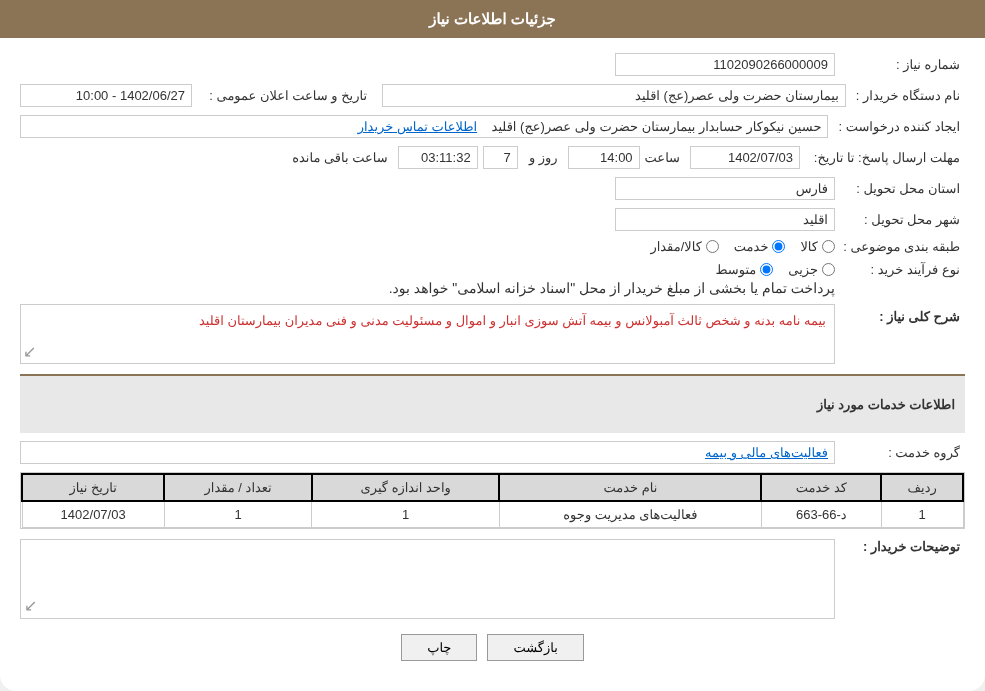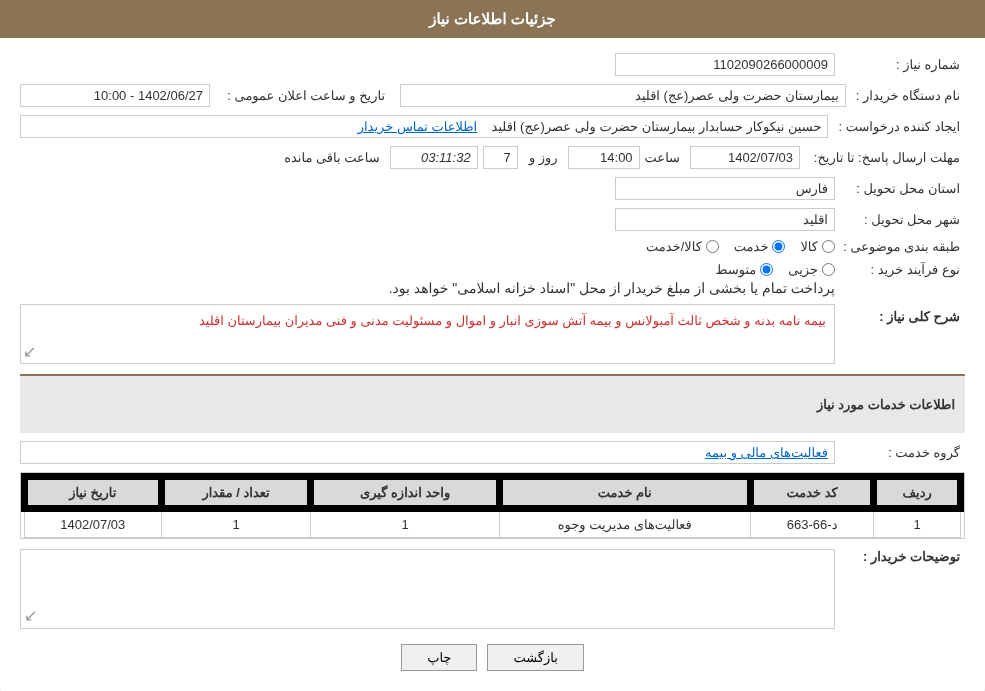"1402/06/27 - 10:00" div.value-box-fixed { width: 190px -> 172px }
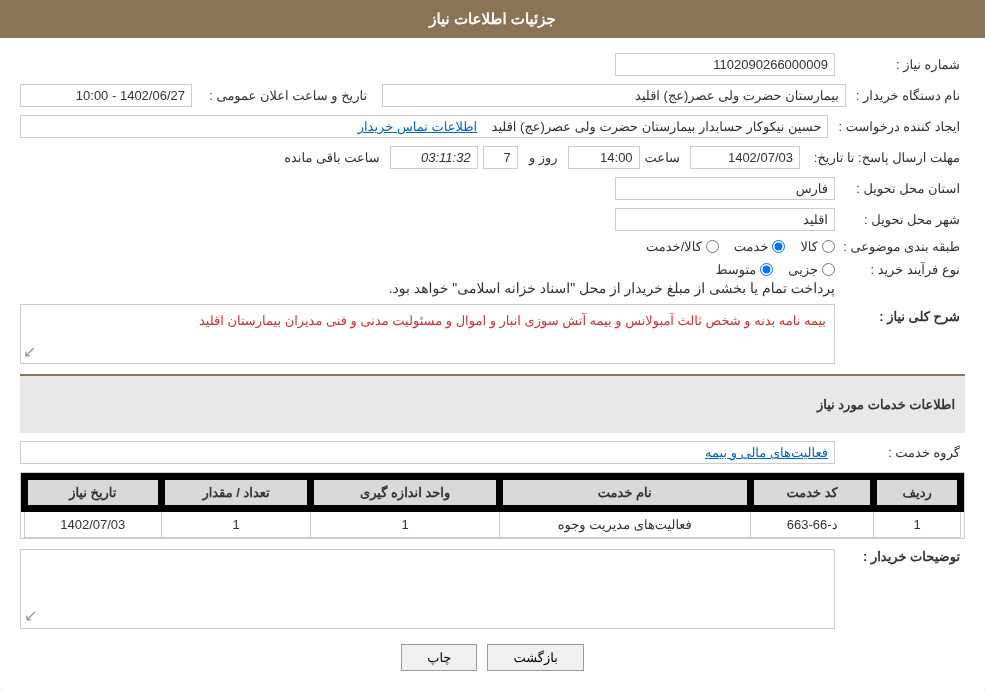"03:11:32" div.value-box-fixed { font-style: italic -> none; width: 88px -> 80px }
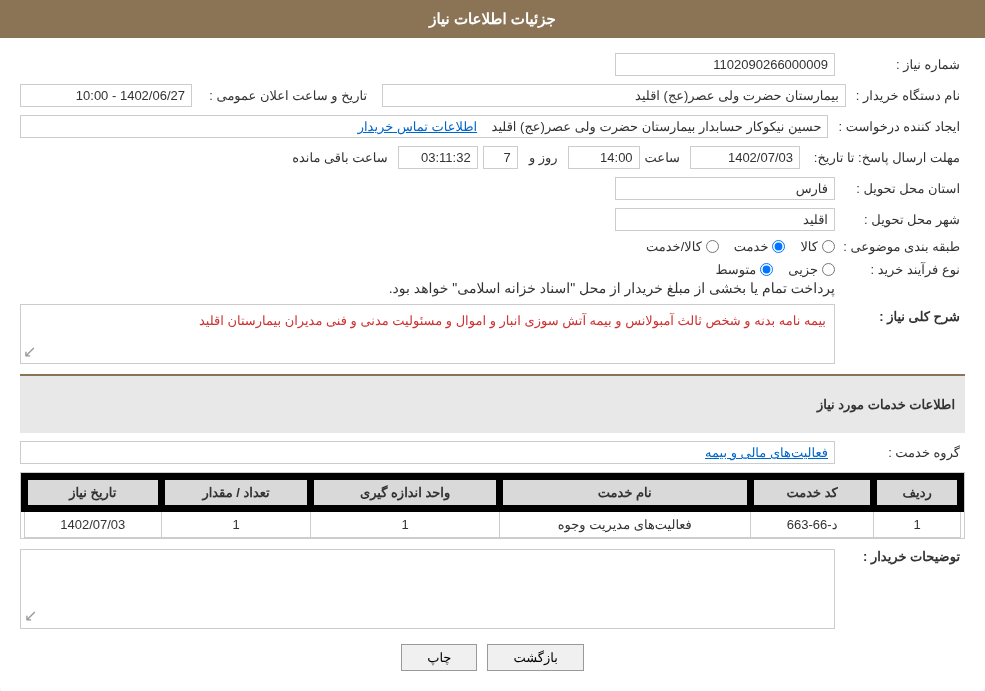"کالا/خدمت" span { text: کالا/خدمت -> کالا/مقدار }
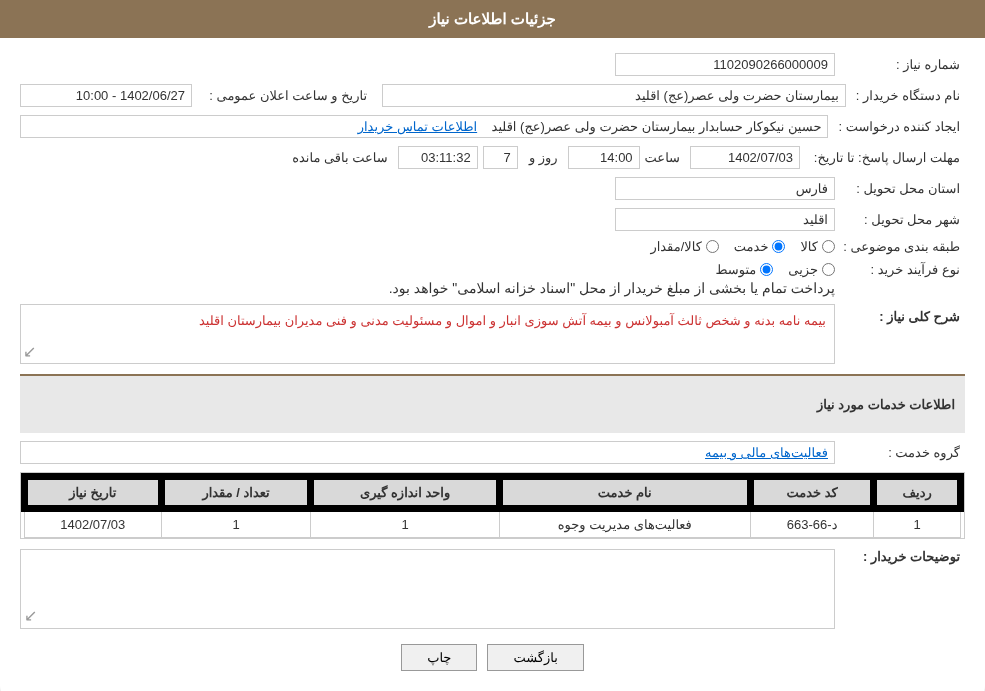"تاریخ نیاز" table th { border: 7px solid #000000 -> 2px solid #000000; font-weight: bold -> normal }
